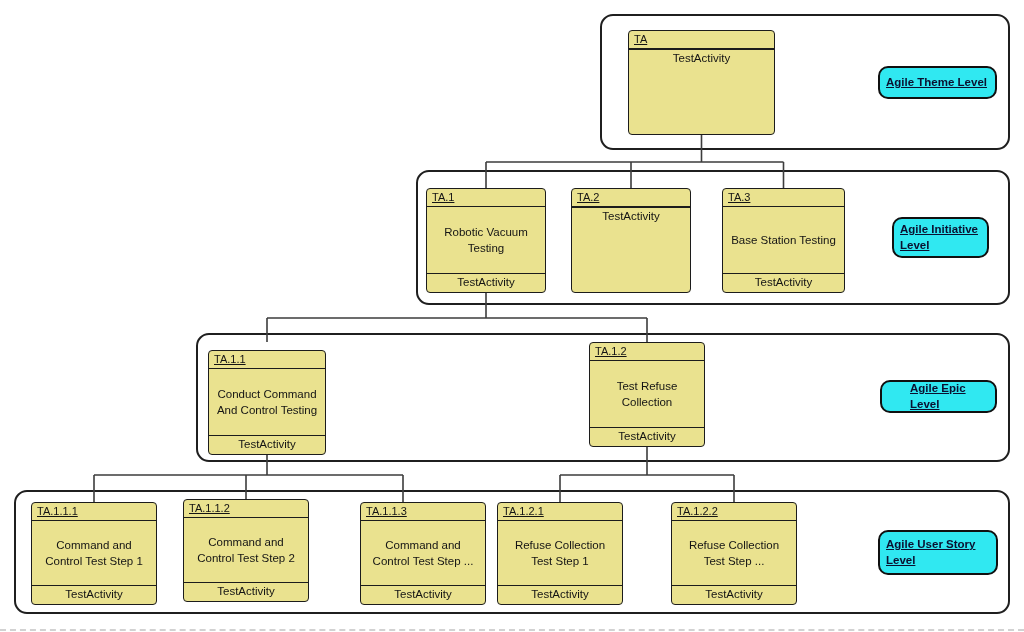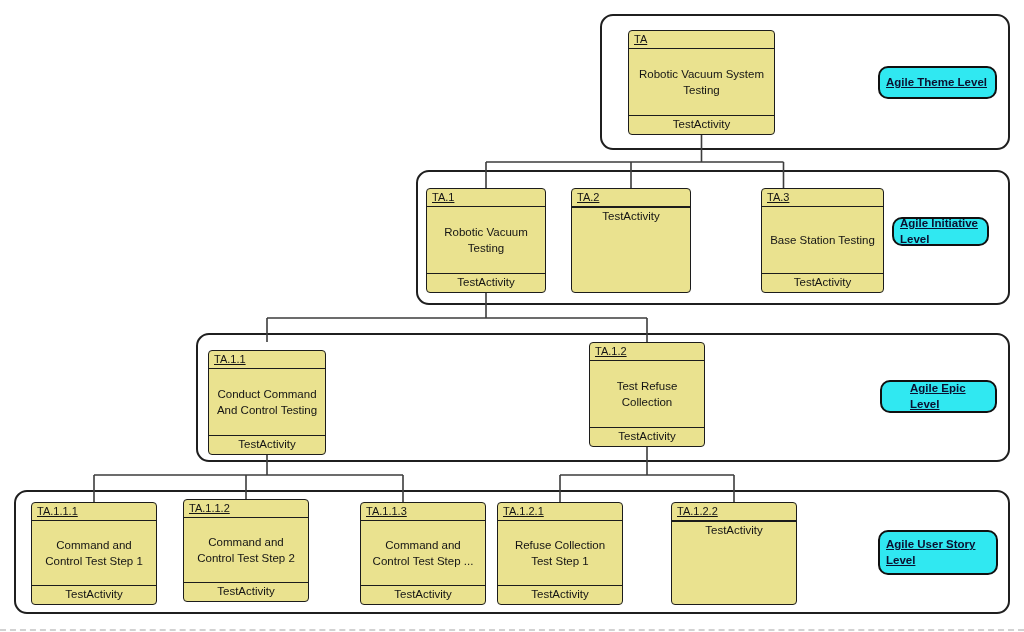"Robotic Vacuum System Testing" div.node-body { html: <div>Robotic Vacuum System Testing</div> -> none }
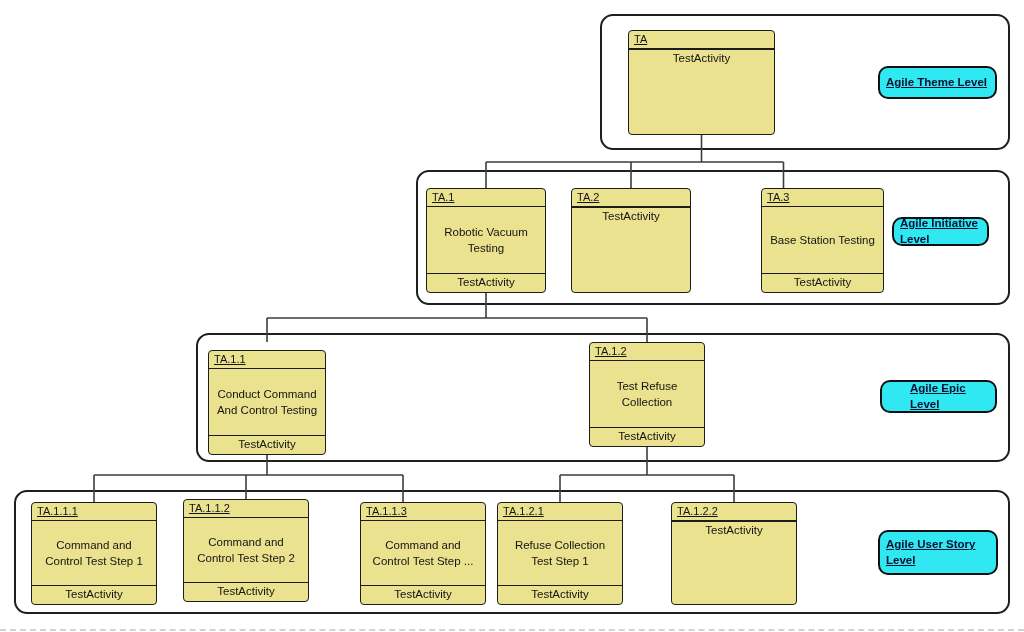"TA.3" div.node { left: 761px -> 722px }
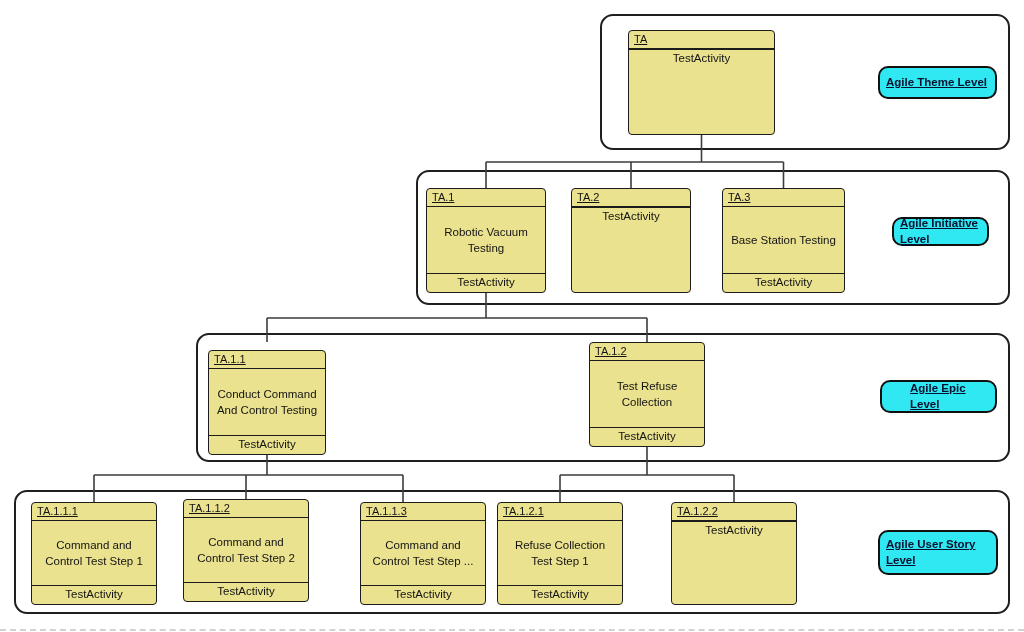"Agile Initiative Level" div.level-label { height: 29px -> 41px }
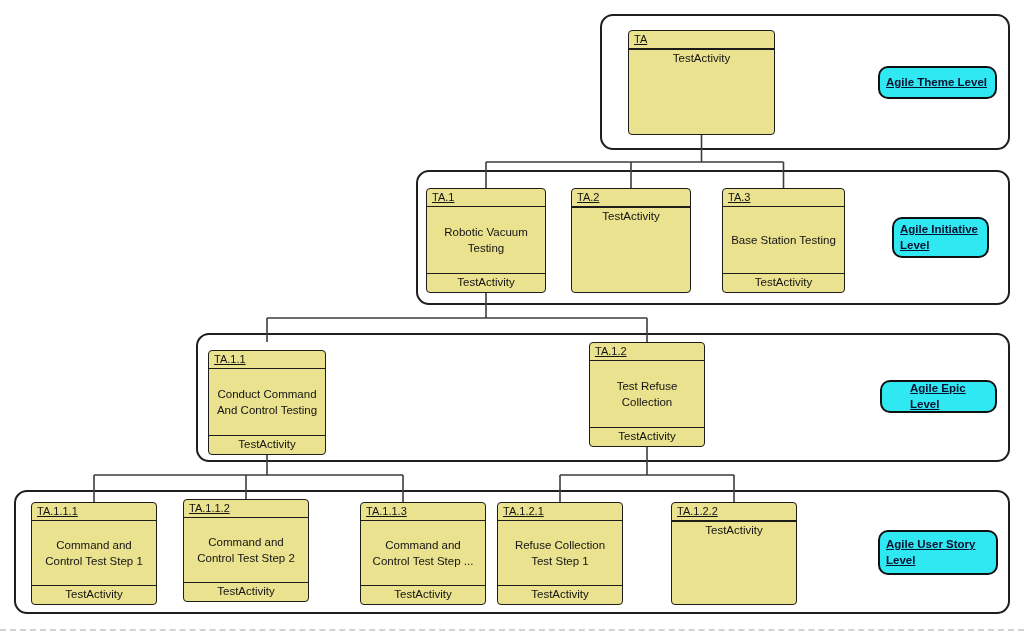"Refuse Collection Test Step ..." div.node-body { html: none -> <div>Refuse Collection Test Step ...</div> }
